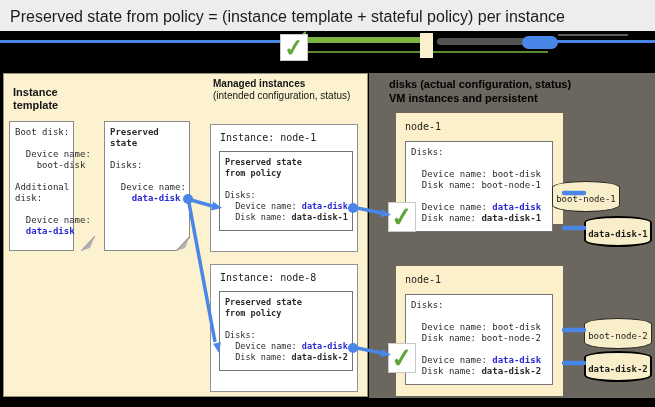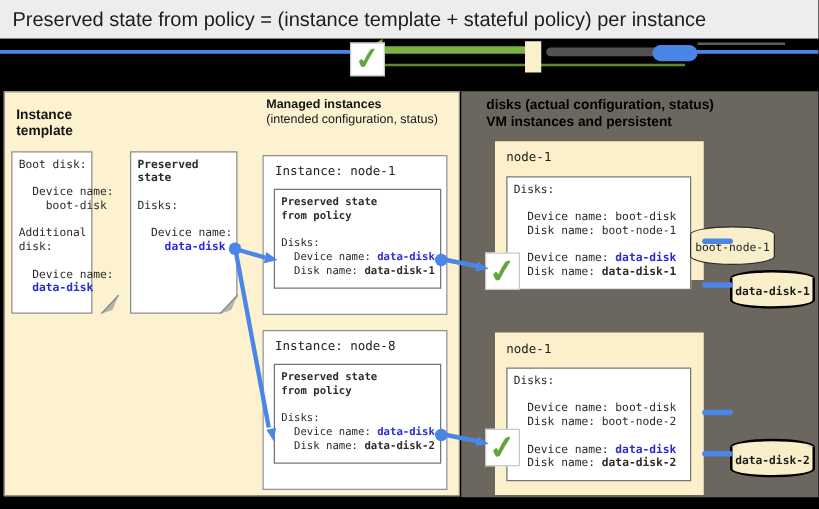"boot-node-2" div.cyl { html: none -> <div> <div></div> <div></div> <div>boot-node-2</div> </div> }
